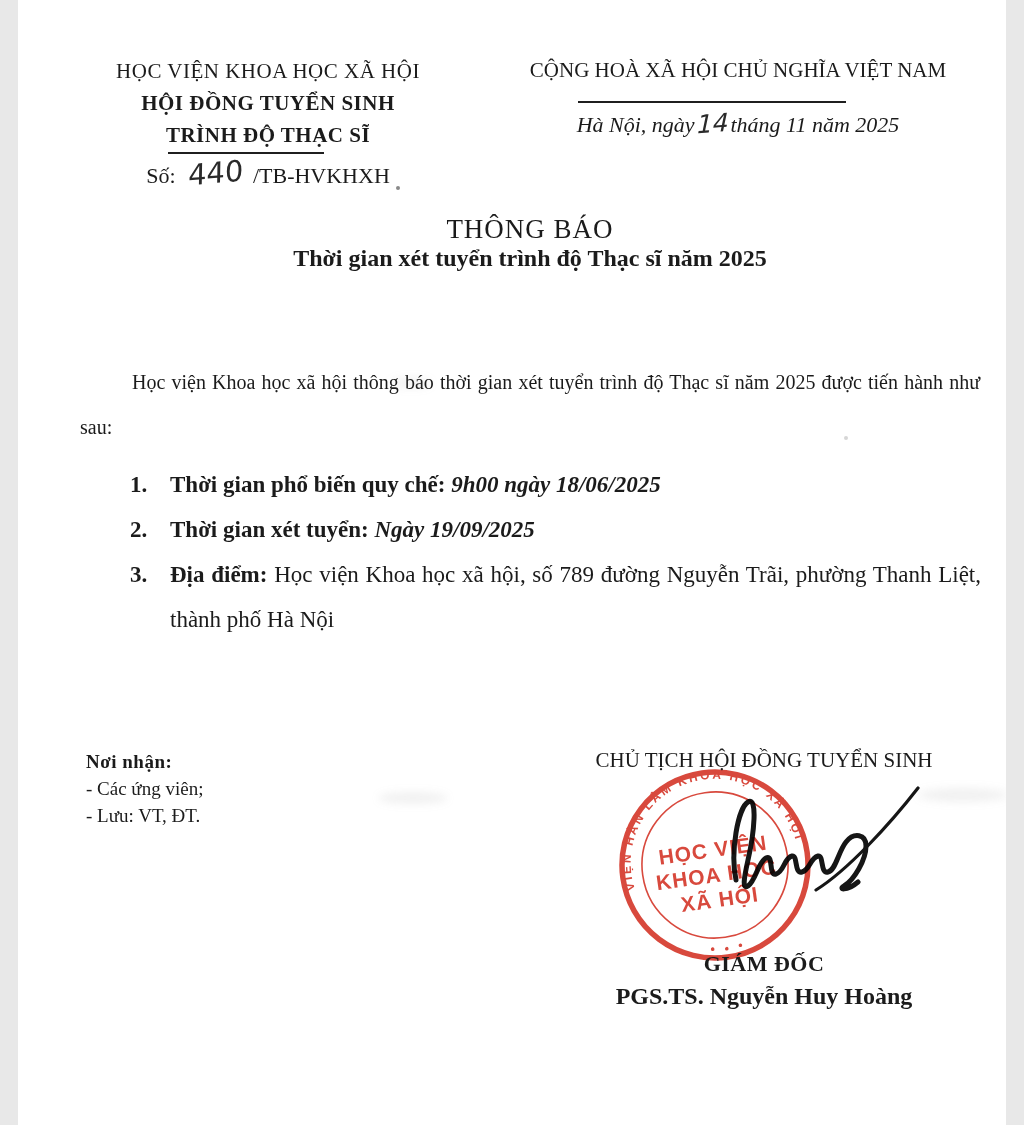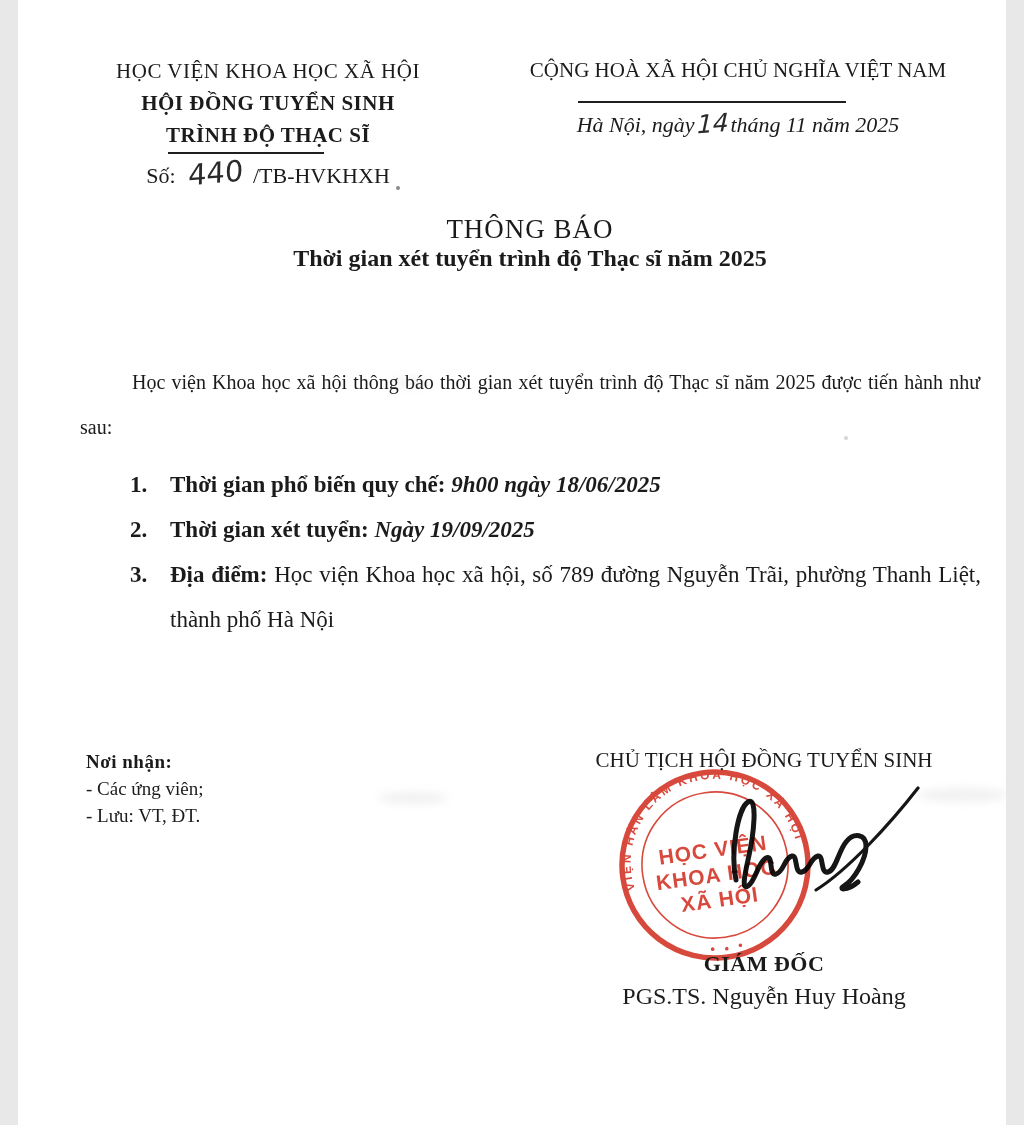"PGS.TS. Nguyễn Huy Hoàng" .signer-name { font-weight: normal -> bold }
